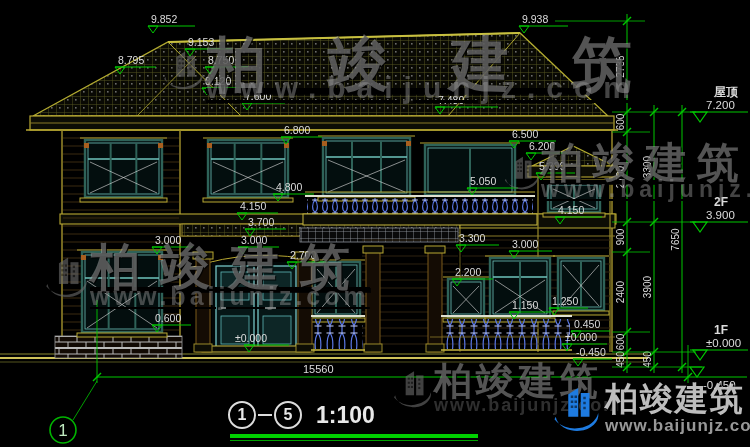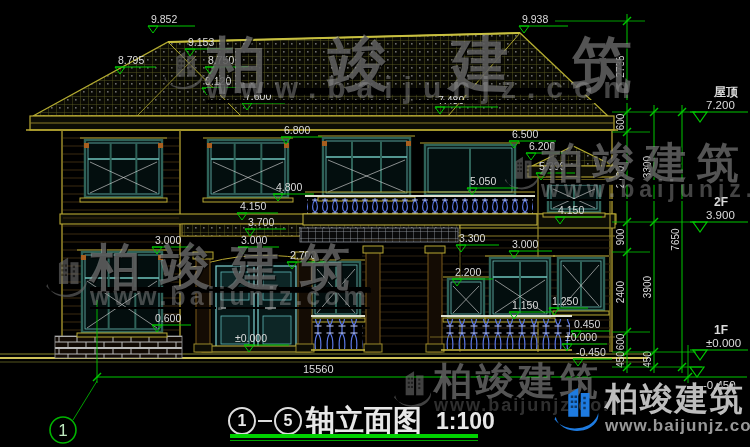"轴立面图" span.tname { html: <span>轴立面图</span> -> none }
